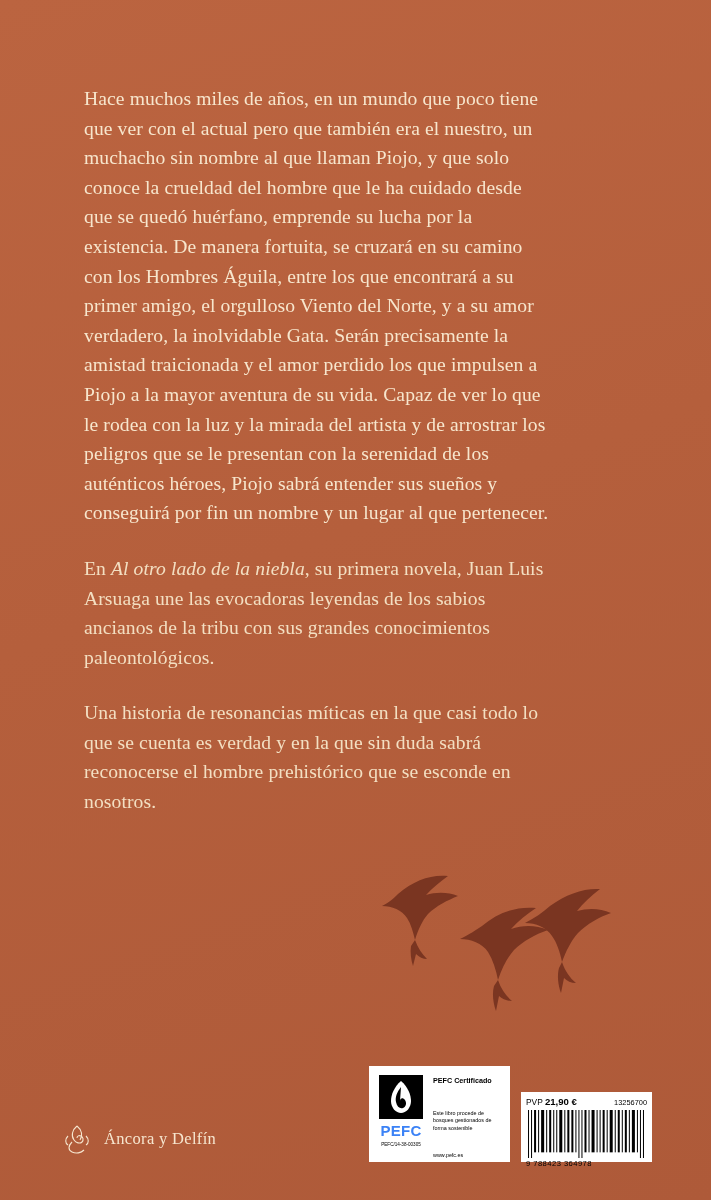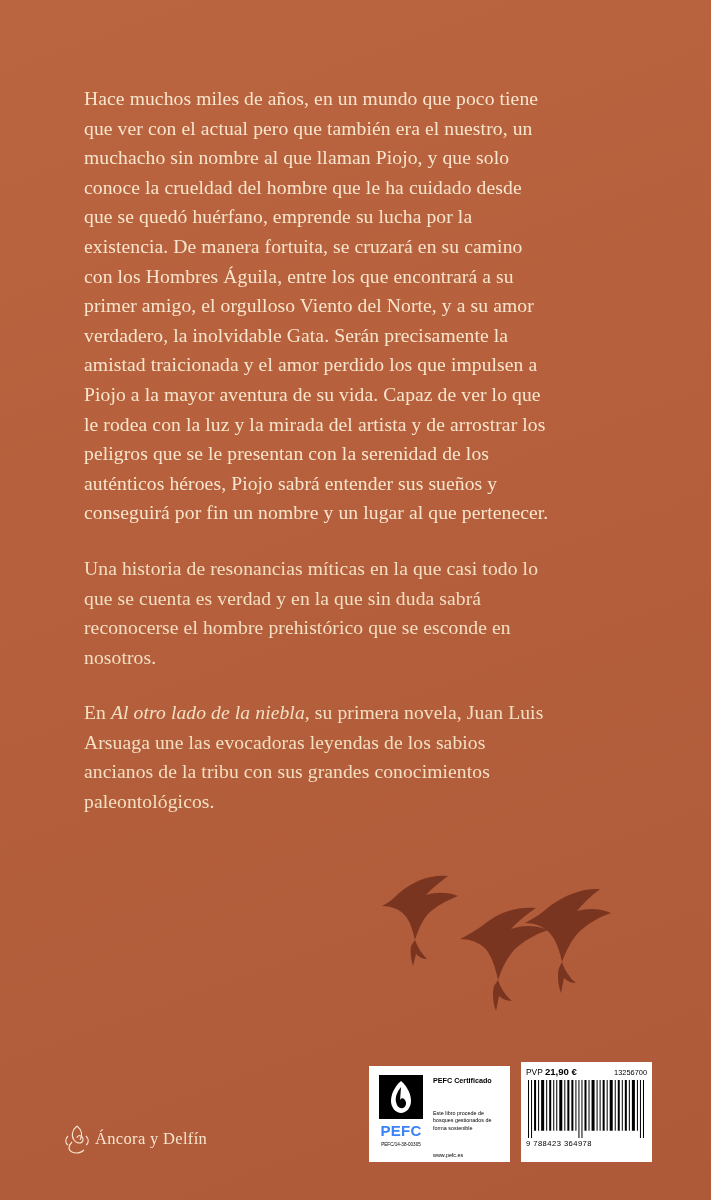"Una historia de resonancias míticas" p.para { order: before "En Al otro lado de" -> after "En Al otro lado de" }
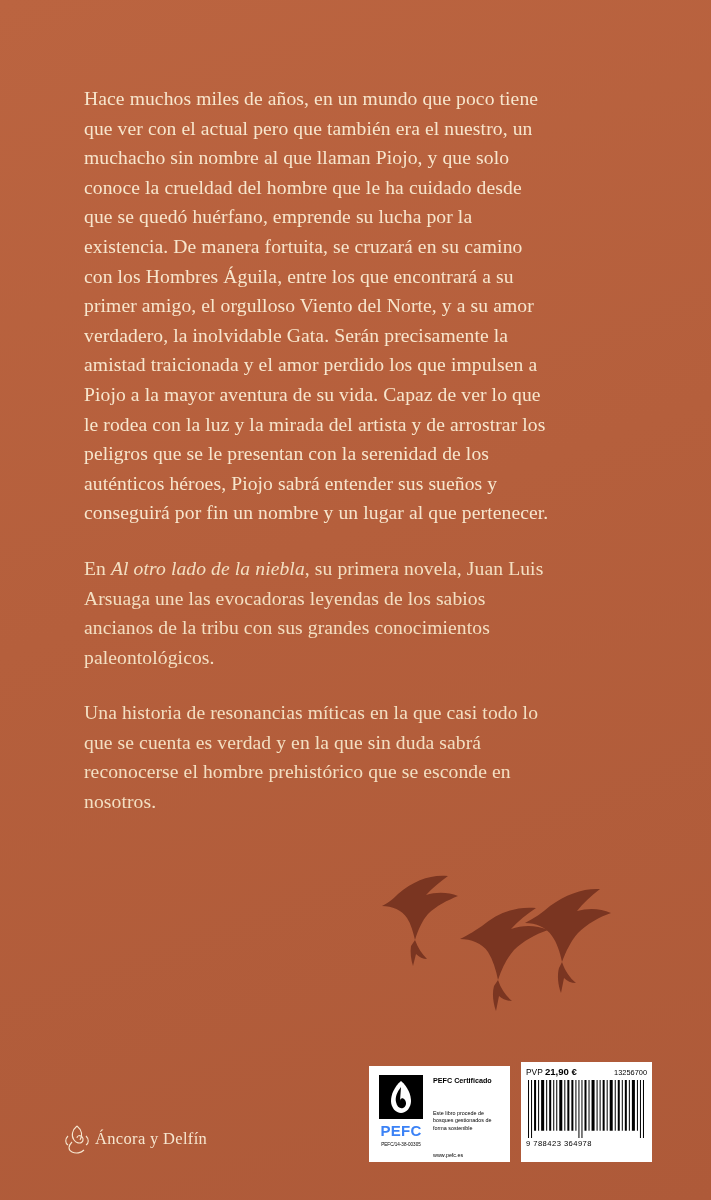"PVP 21,90 €" .barcode-box { height: 100px -> 70px }
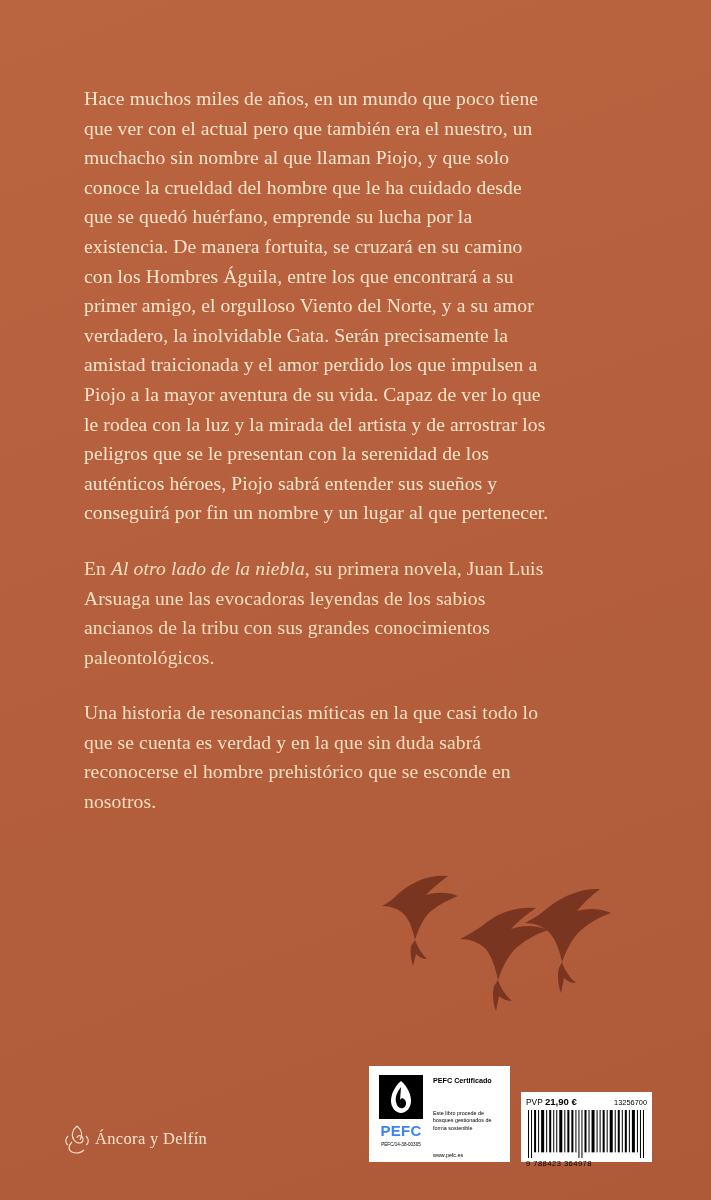"Áncora y Delfín" .imprint { gap: 1px -> 10px }
